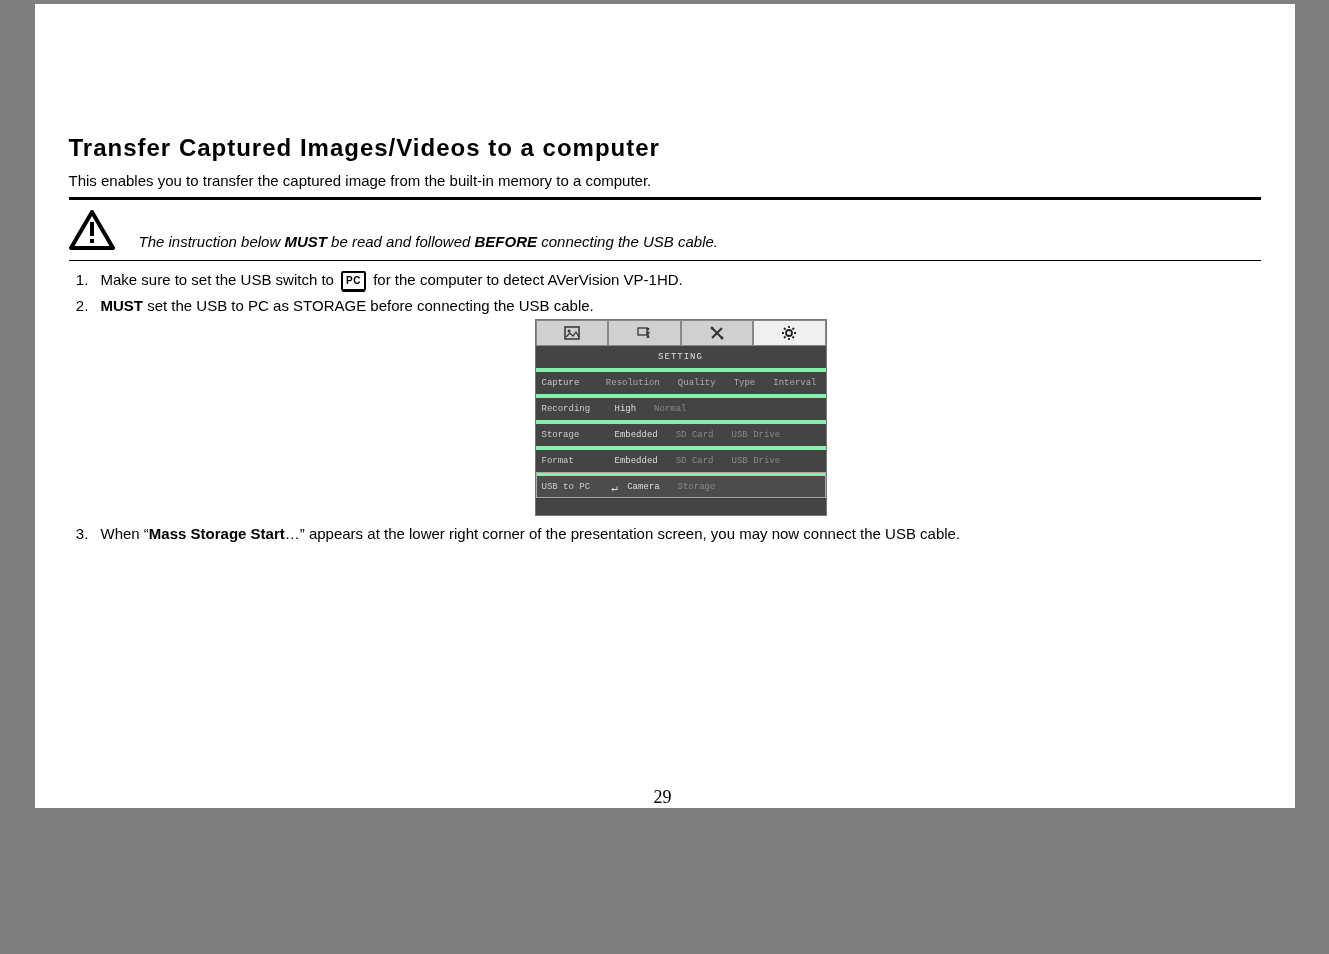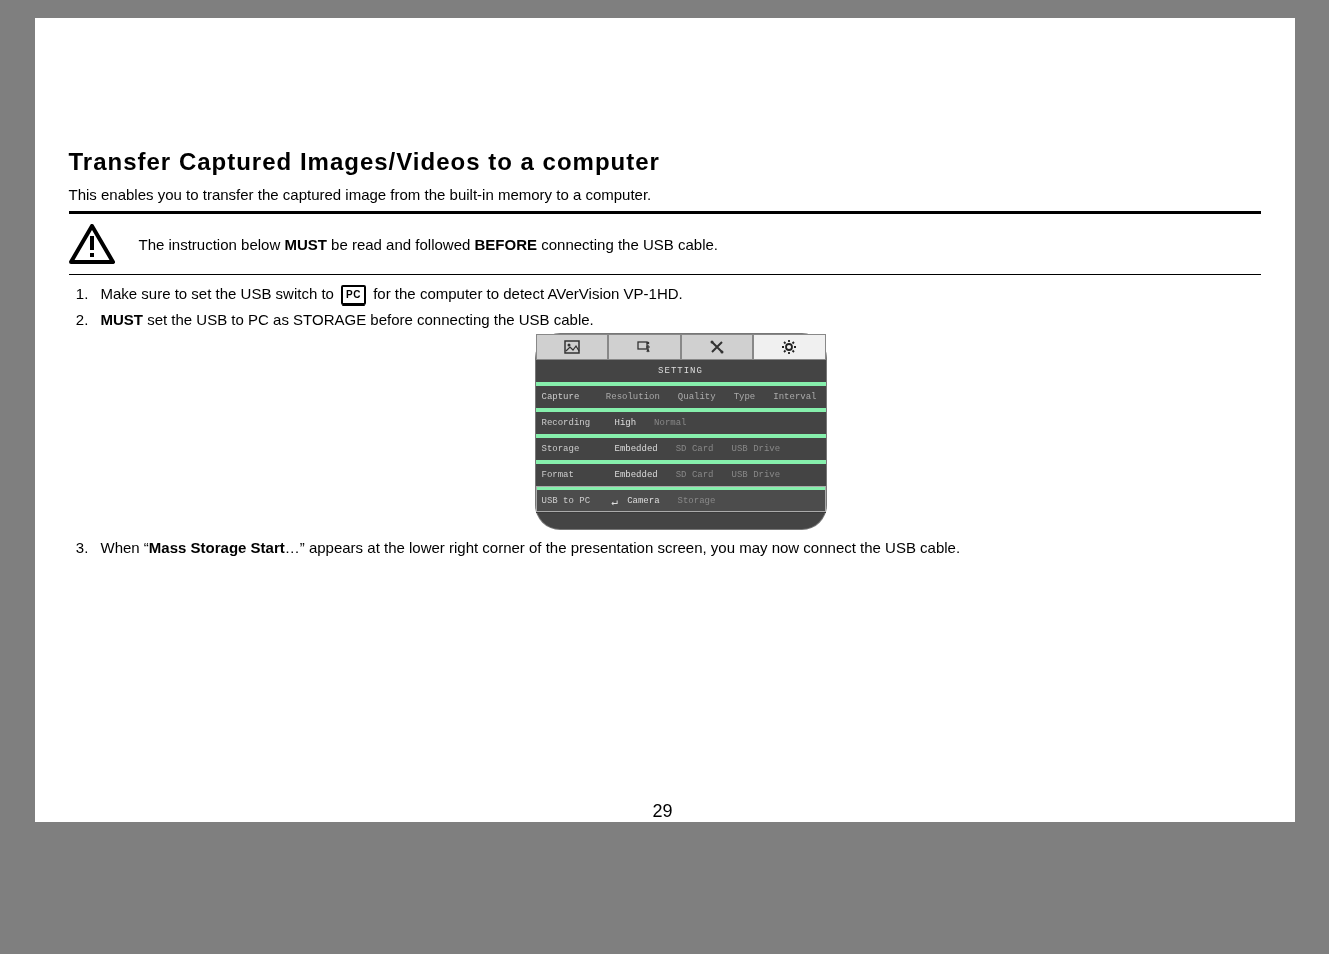"Transfer Captured Images/Videos to a" .page { margin: 18px auto -> 4px auto }
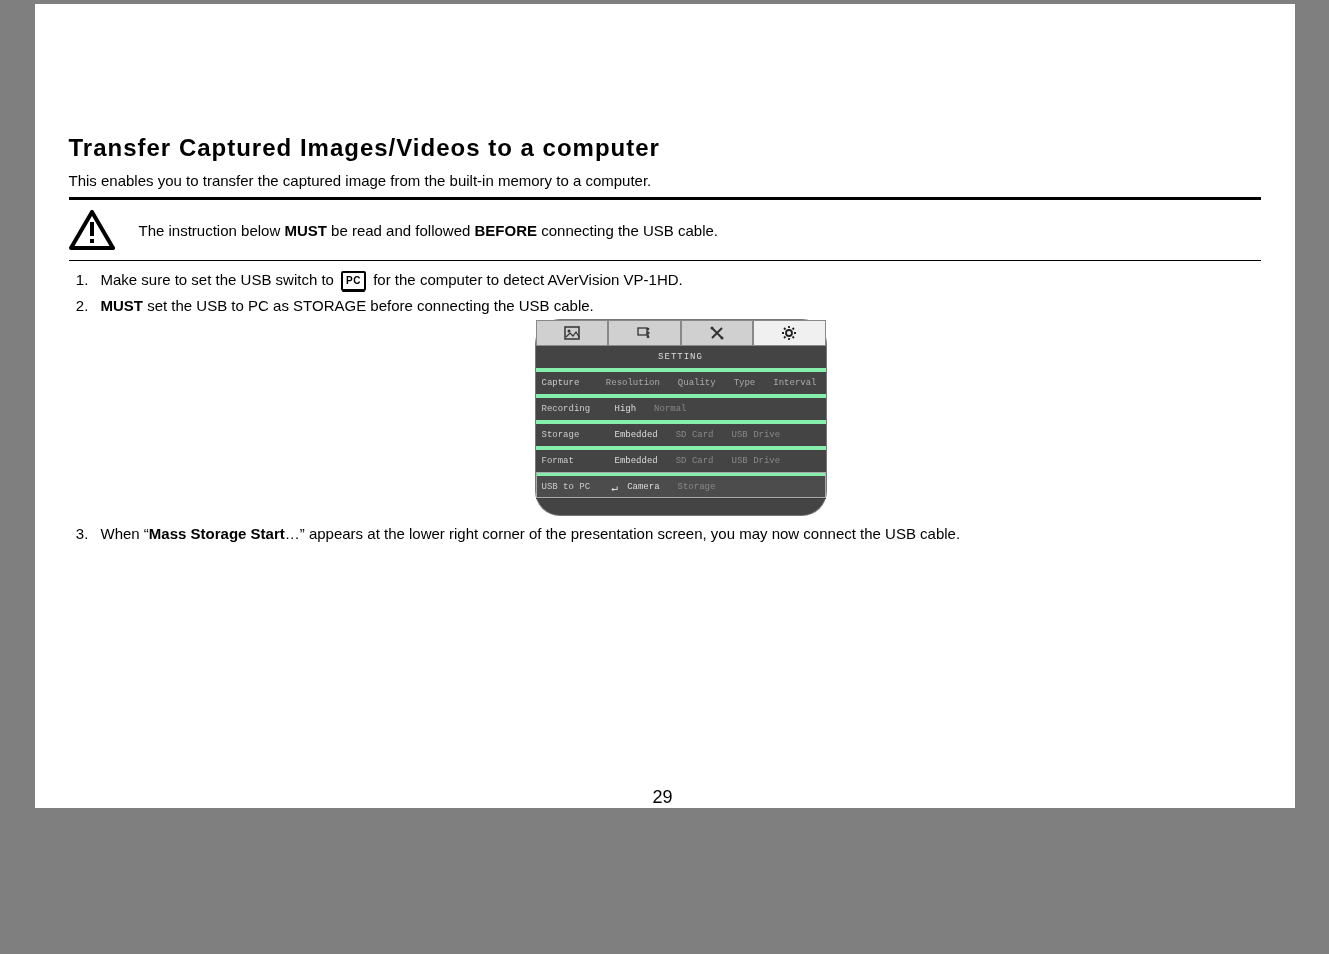"The instruction below MUST be" .warning-row { align-items: center -> flex-end; font-style: none -> italic }
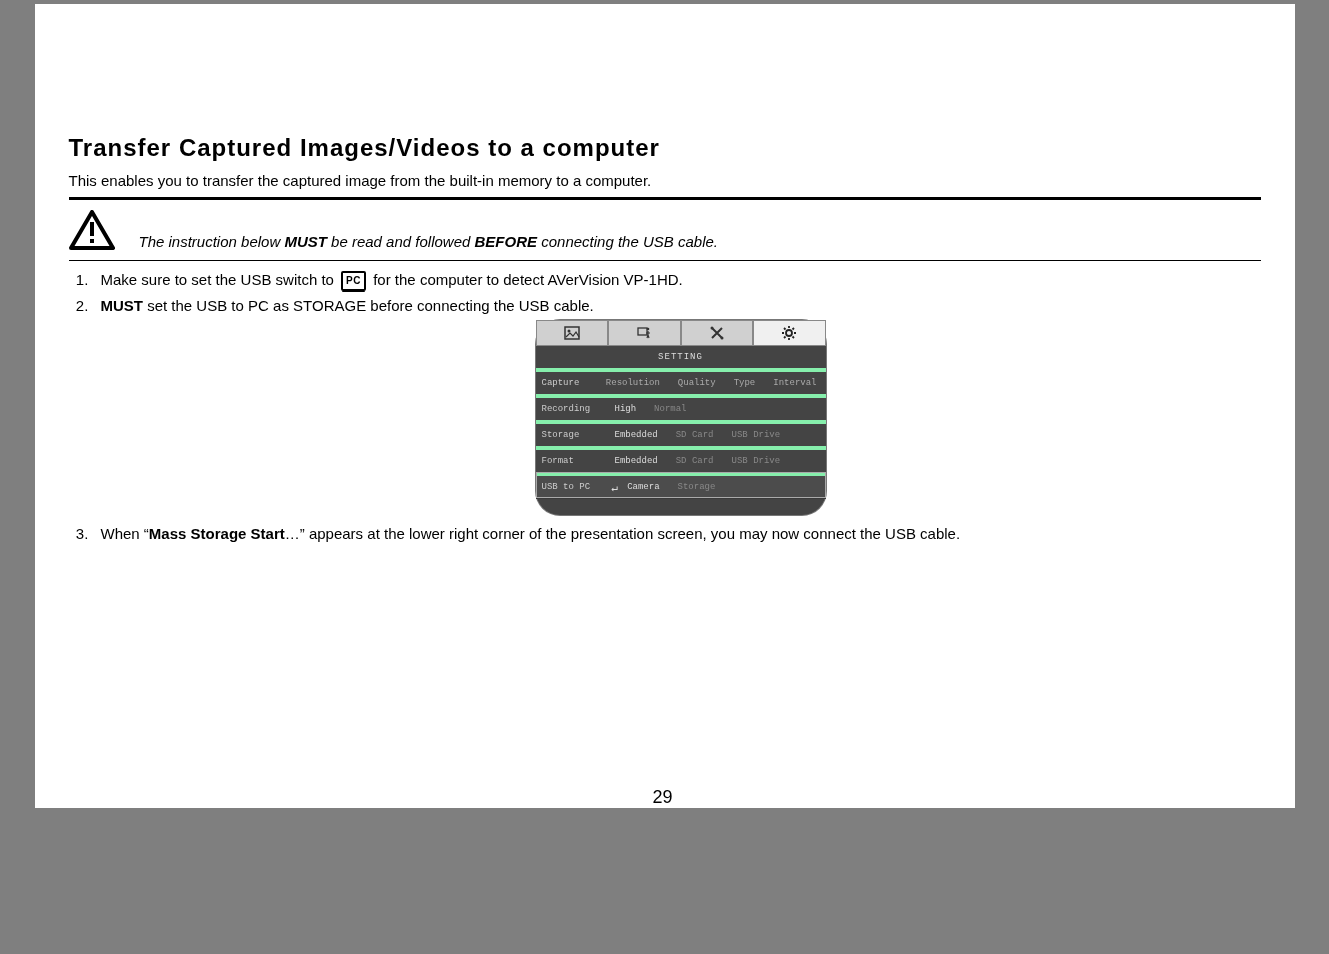"SETTING" .settings-panel { border-radius: 24px -> none }
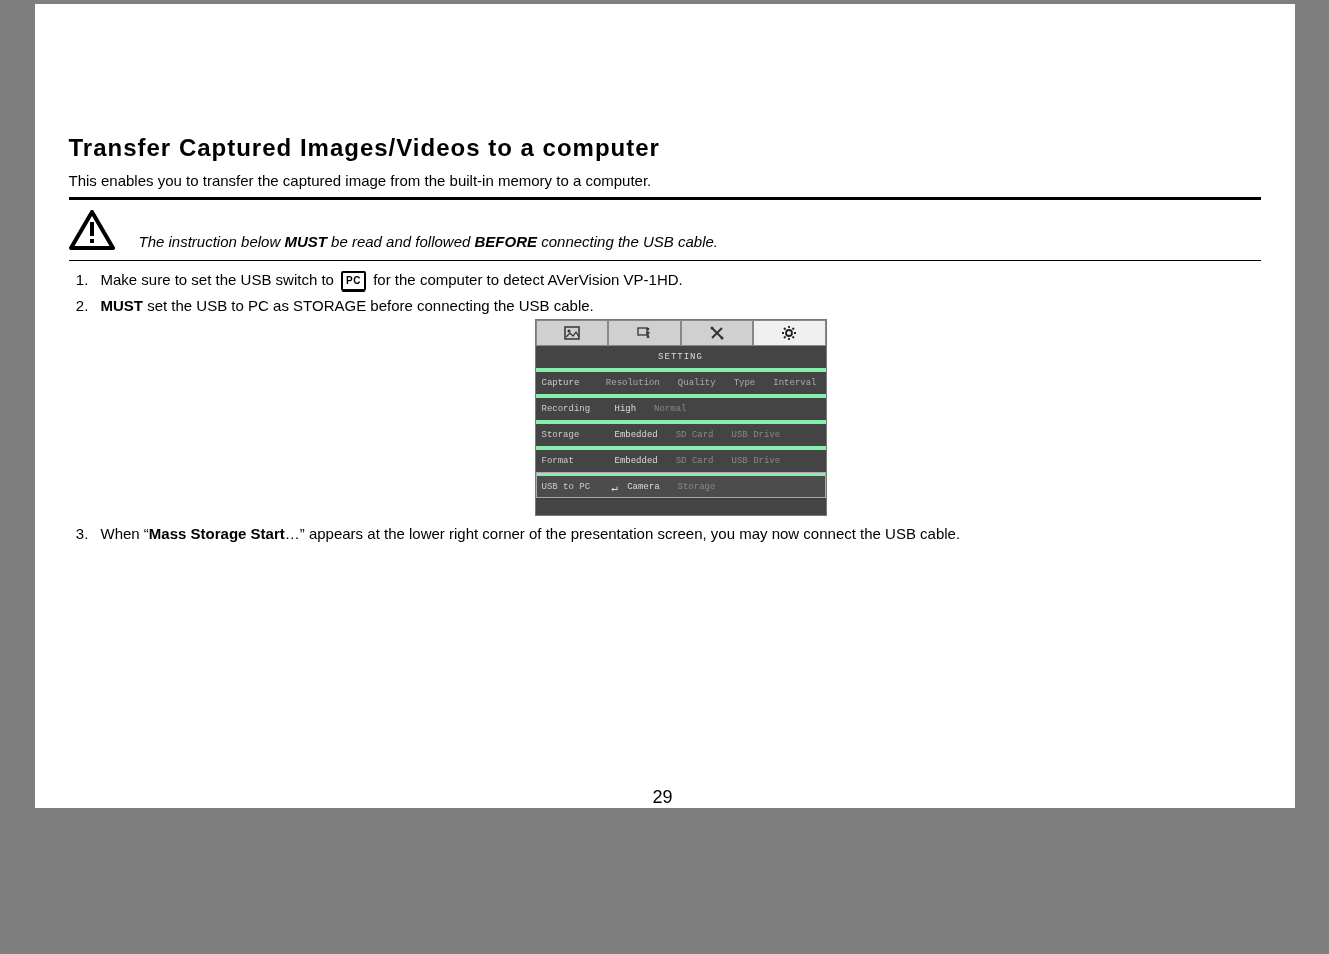"29" .page-number { font-family: none -> Liberation Serif, serif }
